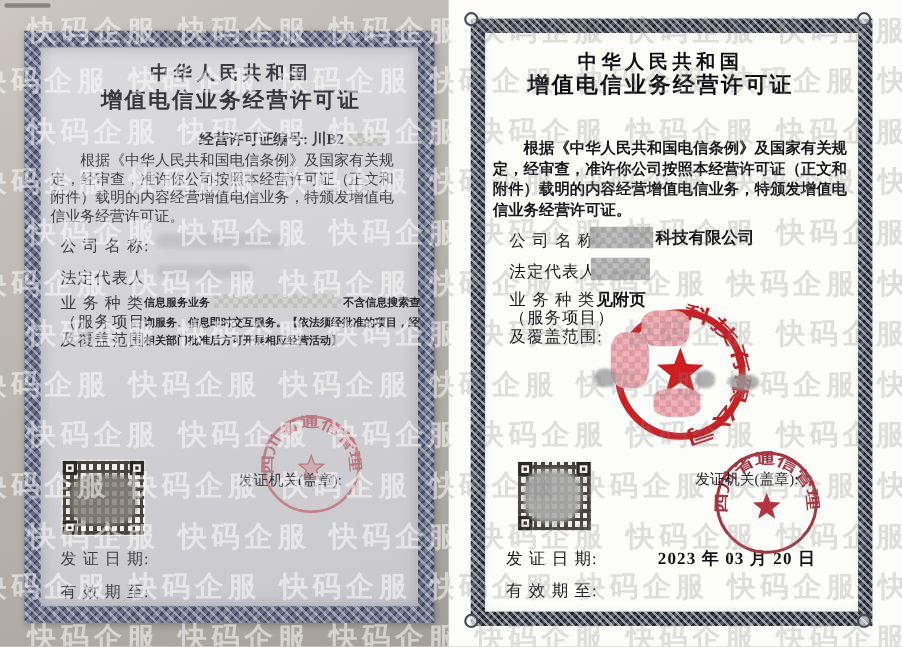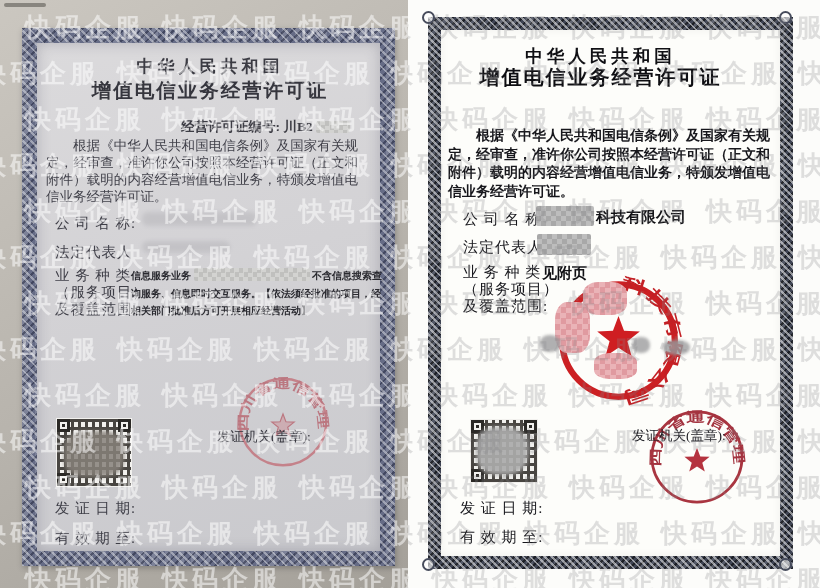"2023 年 03 月 20" div.abs { html: none -> <div>2023 年 03 月 20 日</div> }
